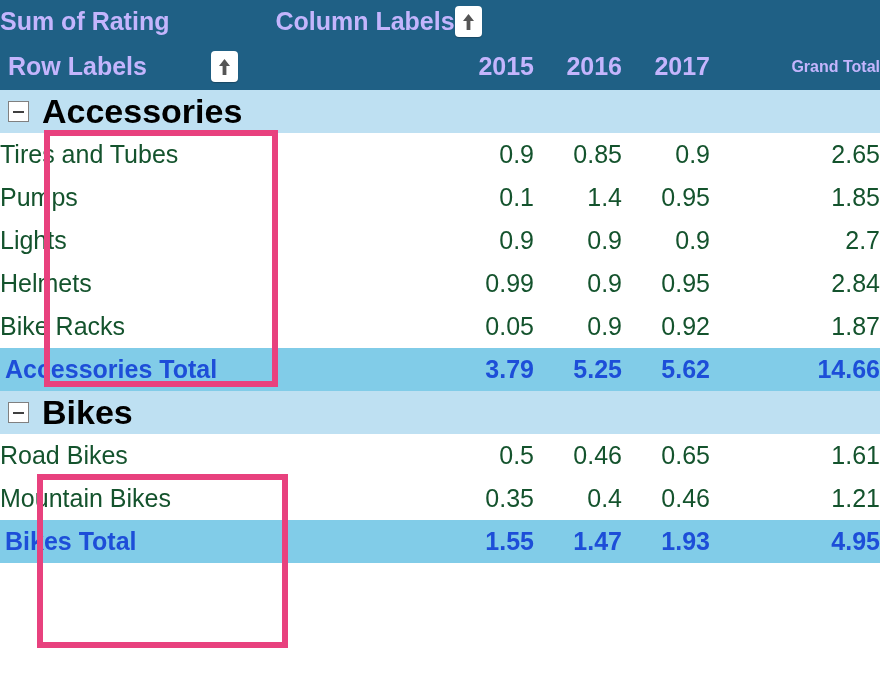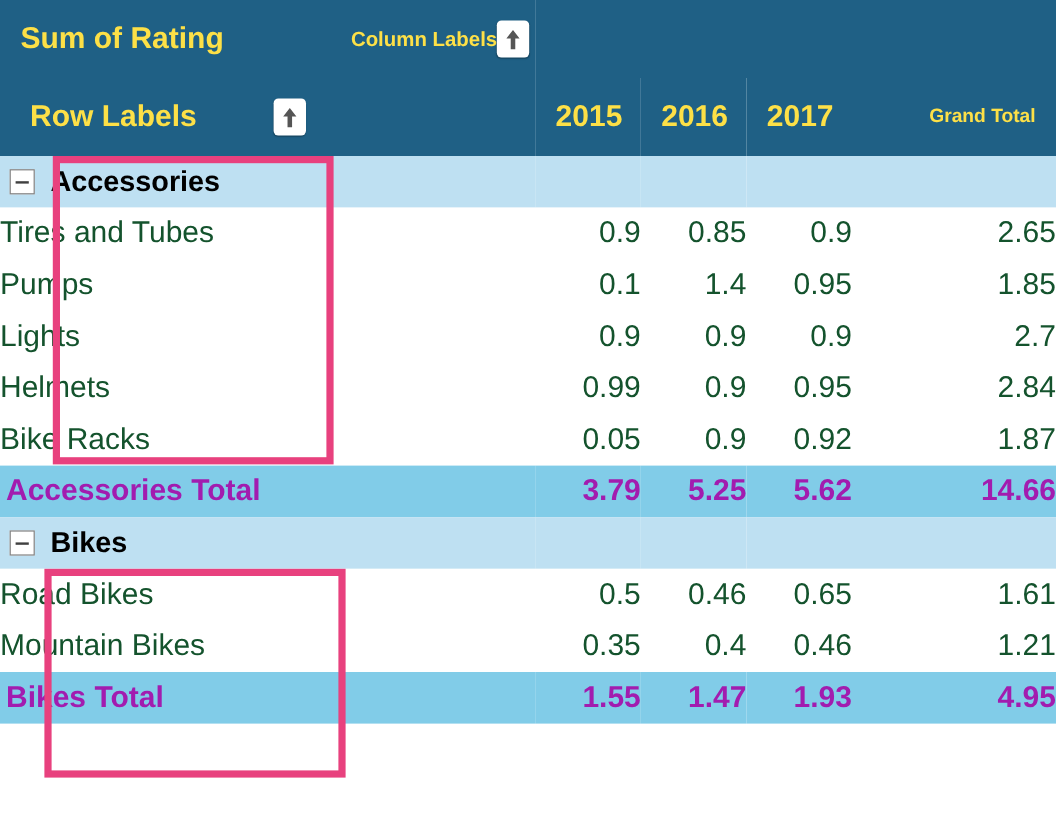"Sum of Rating" tr.hdr-row td, tr.hdr-row th { color: #fde047 -> #c4b5fd; padding: 17px -> 0 }
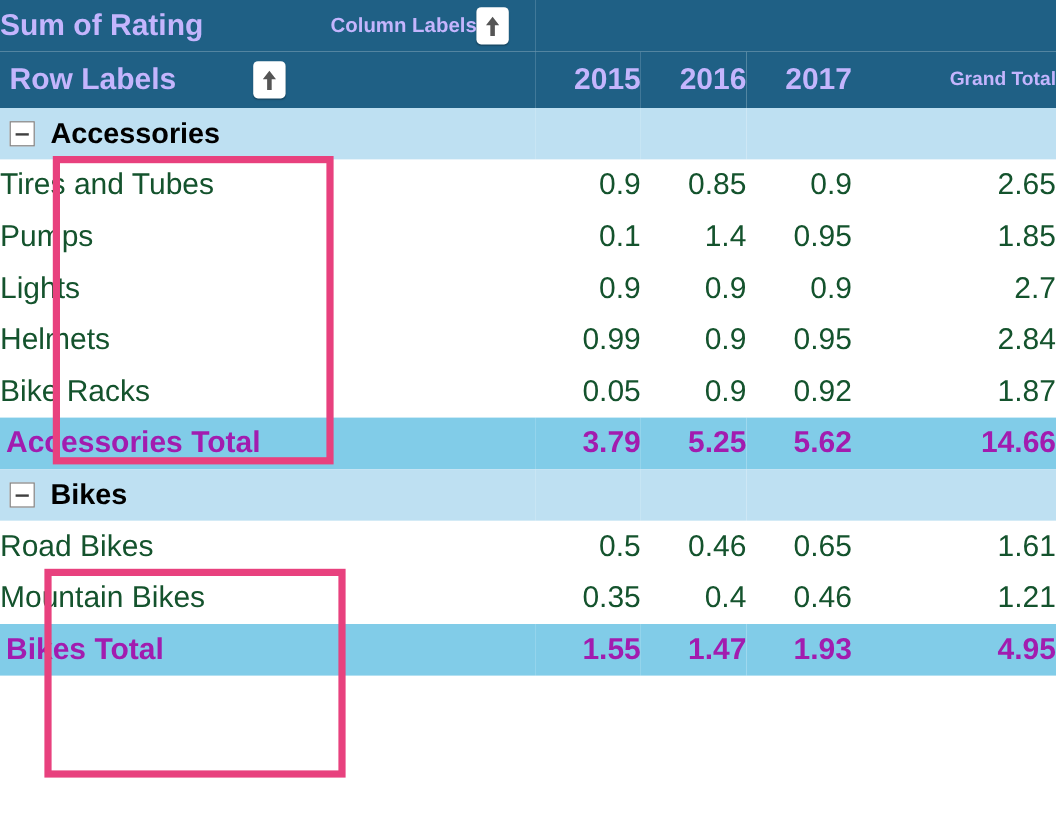"Column Labels" .hdr-collabels-text { font-size: 17px -> 25px }
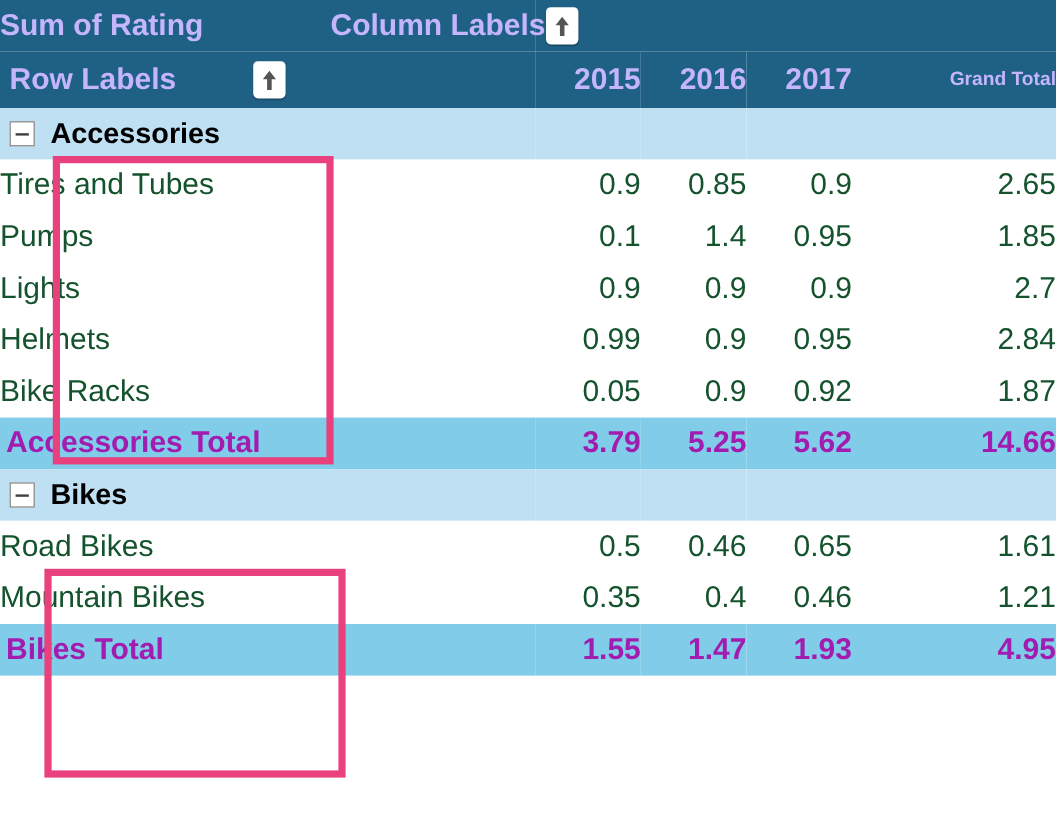"Accessories" tr.grp-row td { font-size: 24px -> 34px }
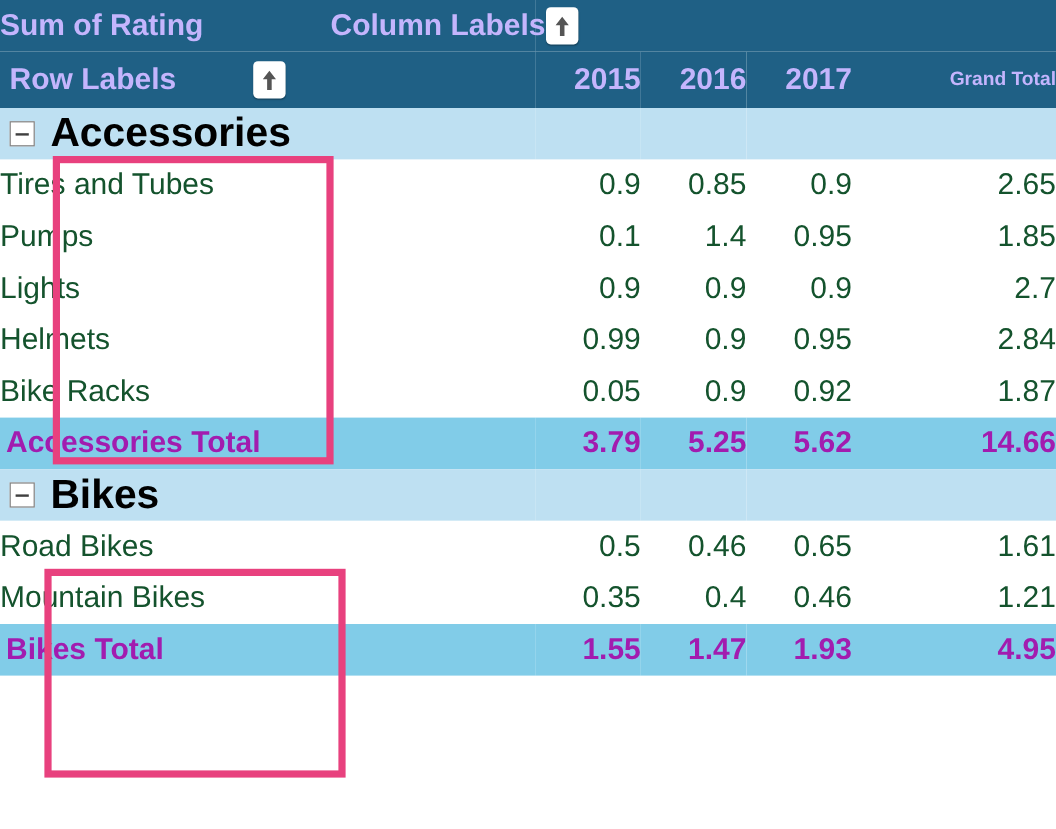"Accessories Total" tr.total-row td { color: #a21caf -> #1d4ed8 }
